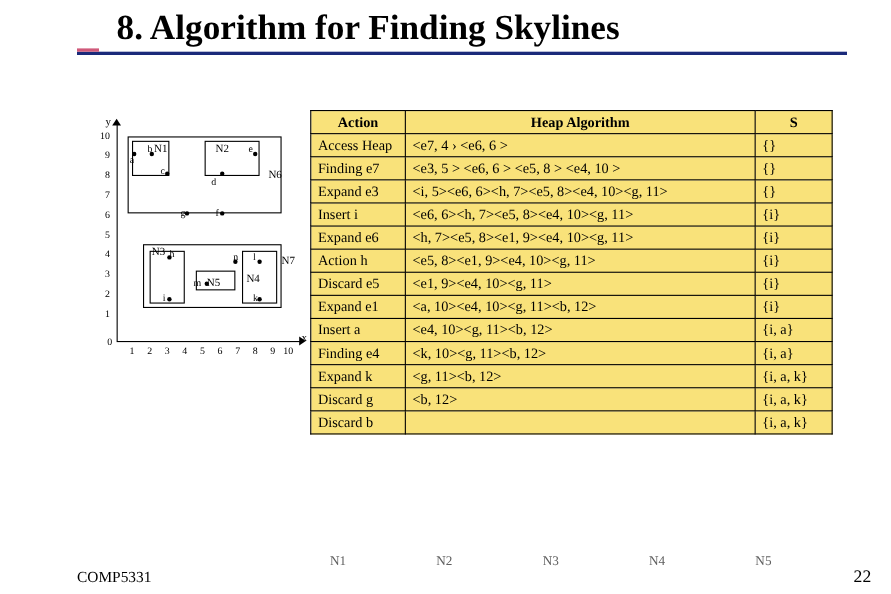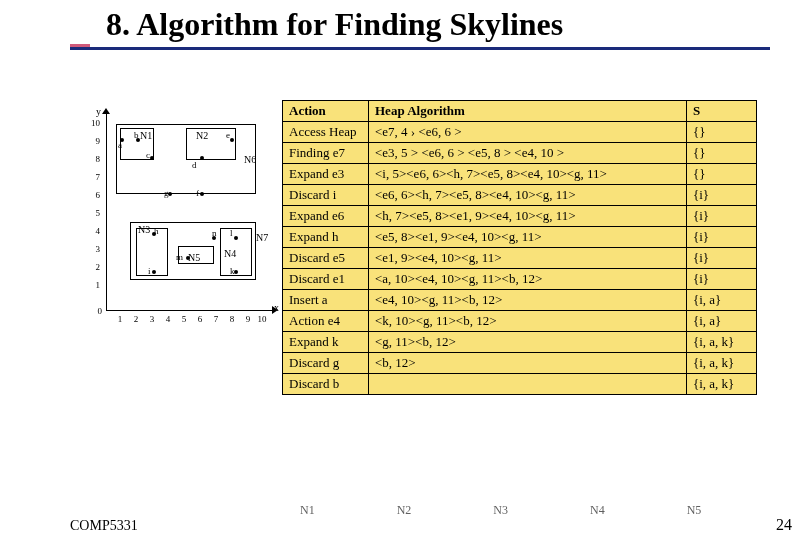"Action" th { text-align: none -> center }
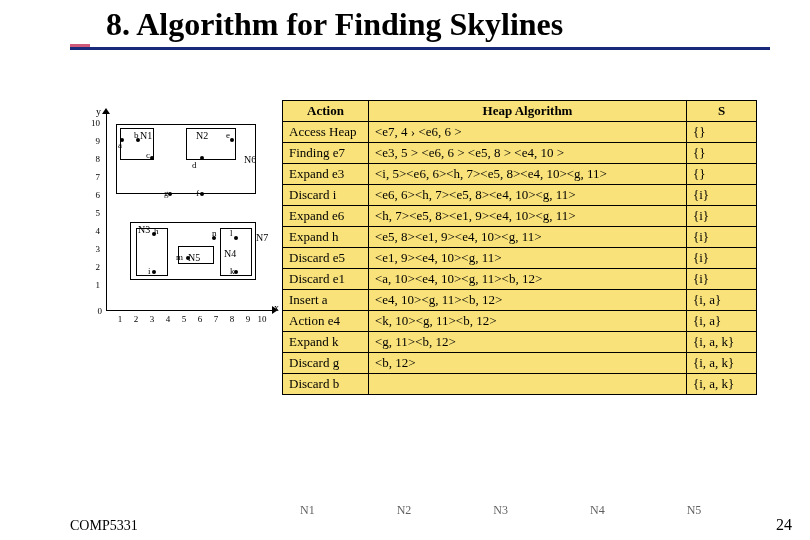"Discard i" td { text: Discard -> Insert }
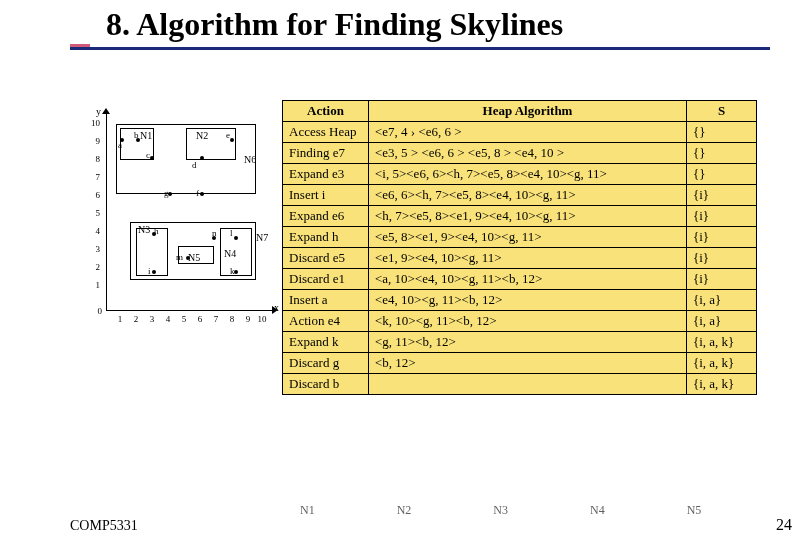"Expand h" td { text: Expand -> Action }
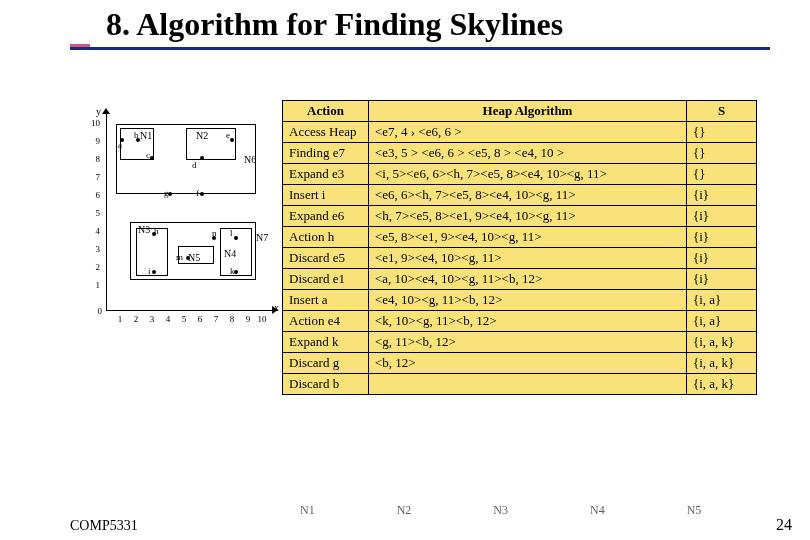"Discard e1" td { text: Discard -> Expand }
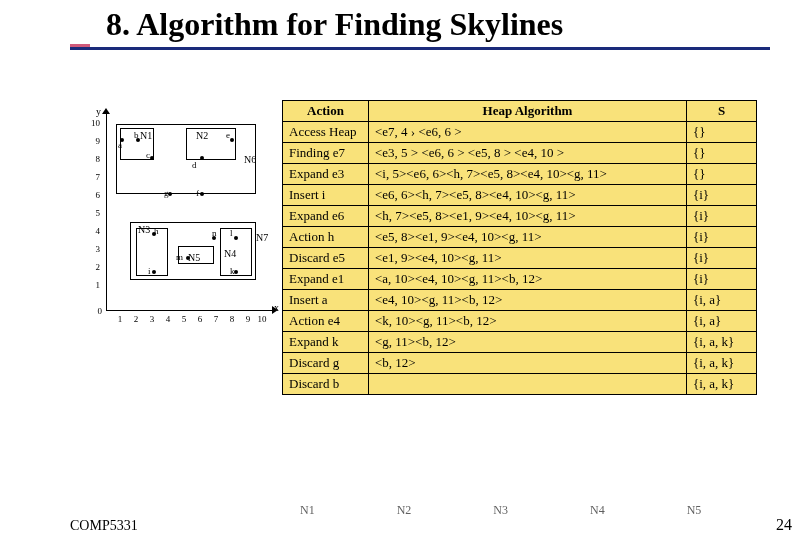"Action e4" td { text: Action -> Finding }
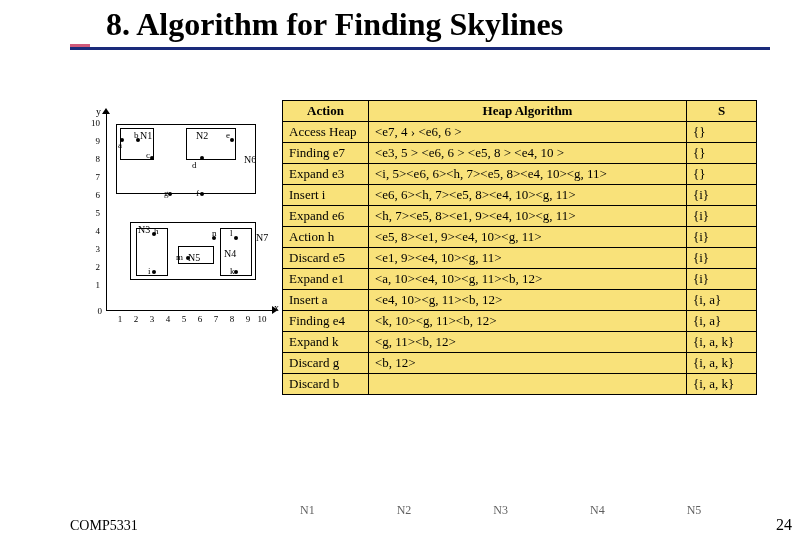"24" div.footer-right { text: 24 -> 22 }
